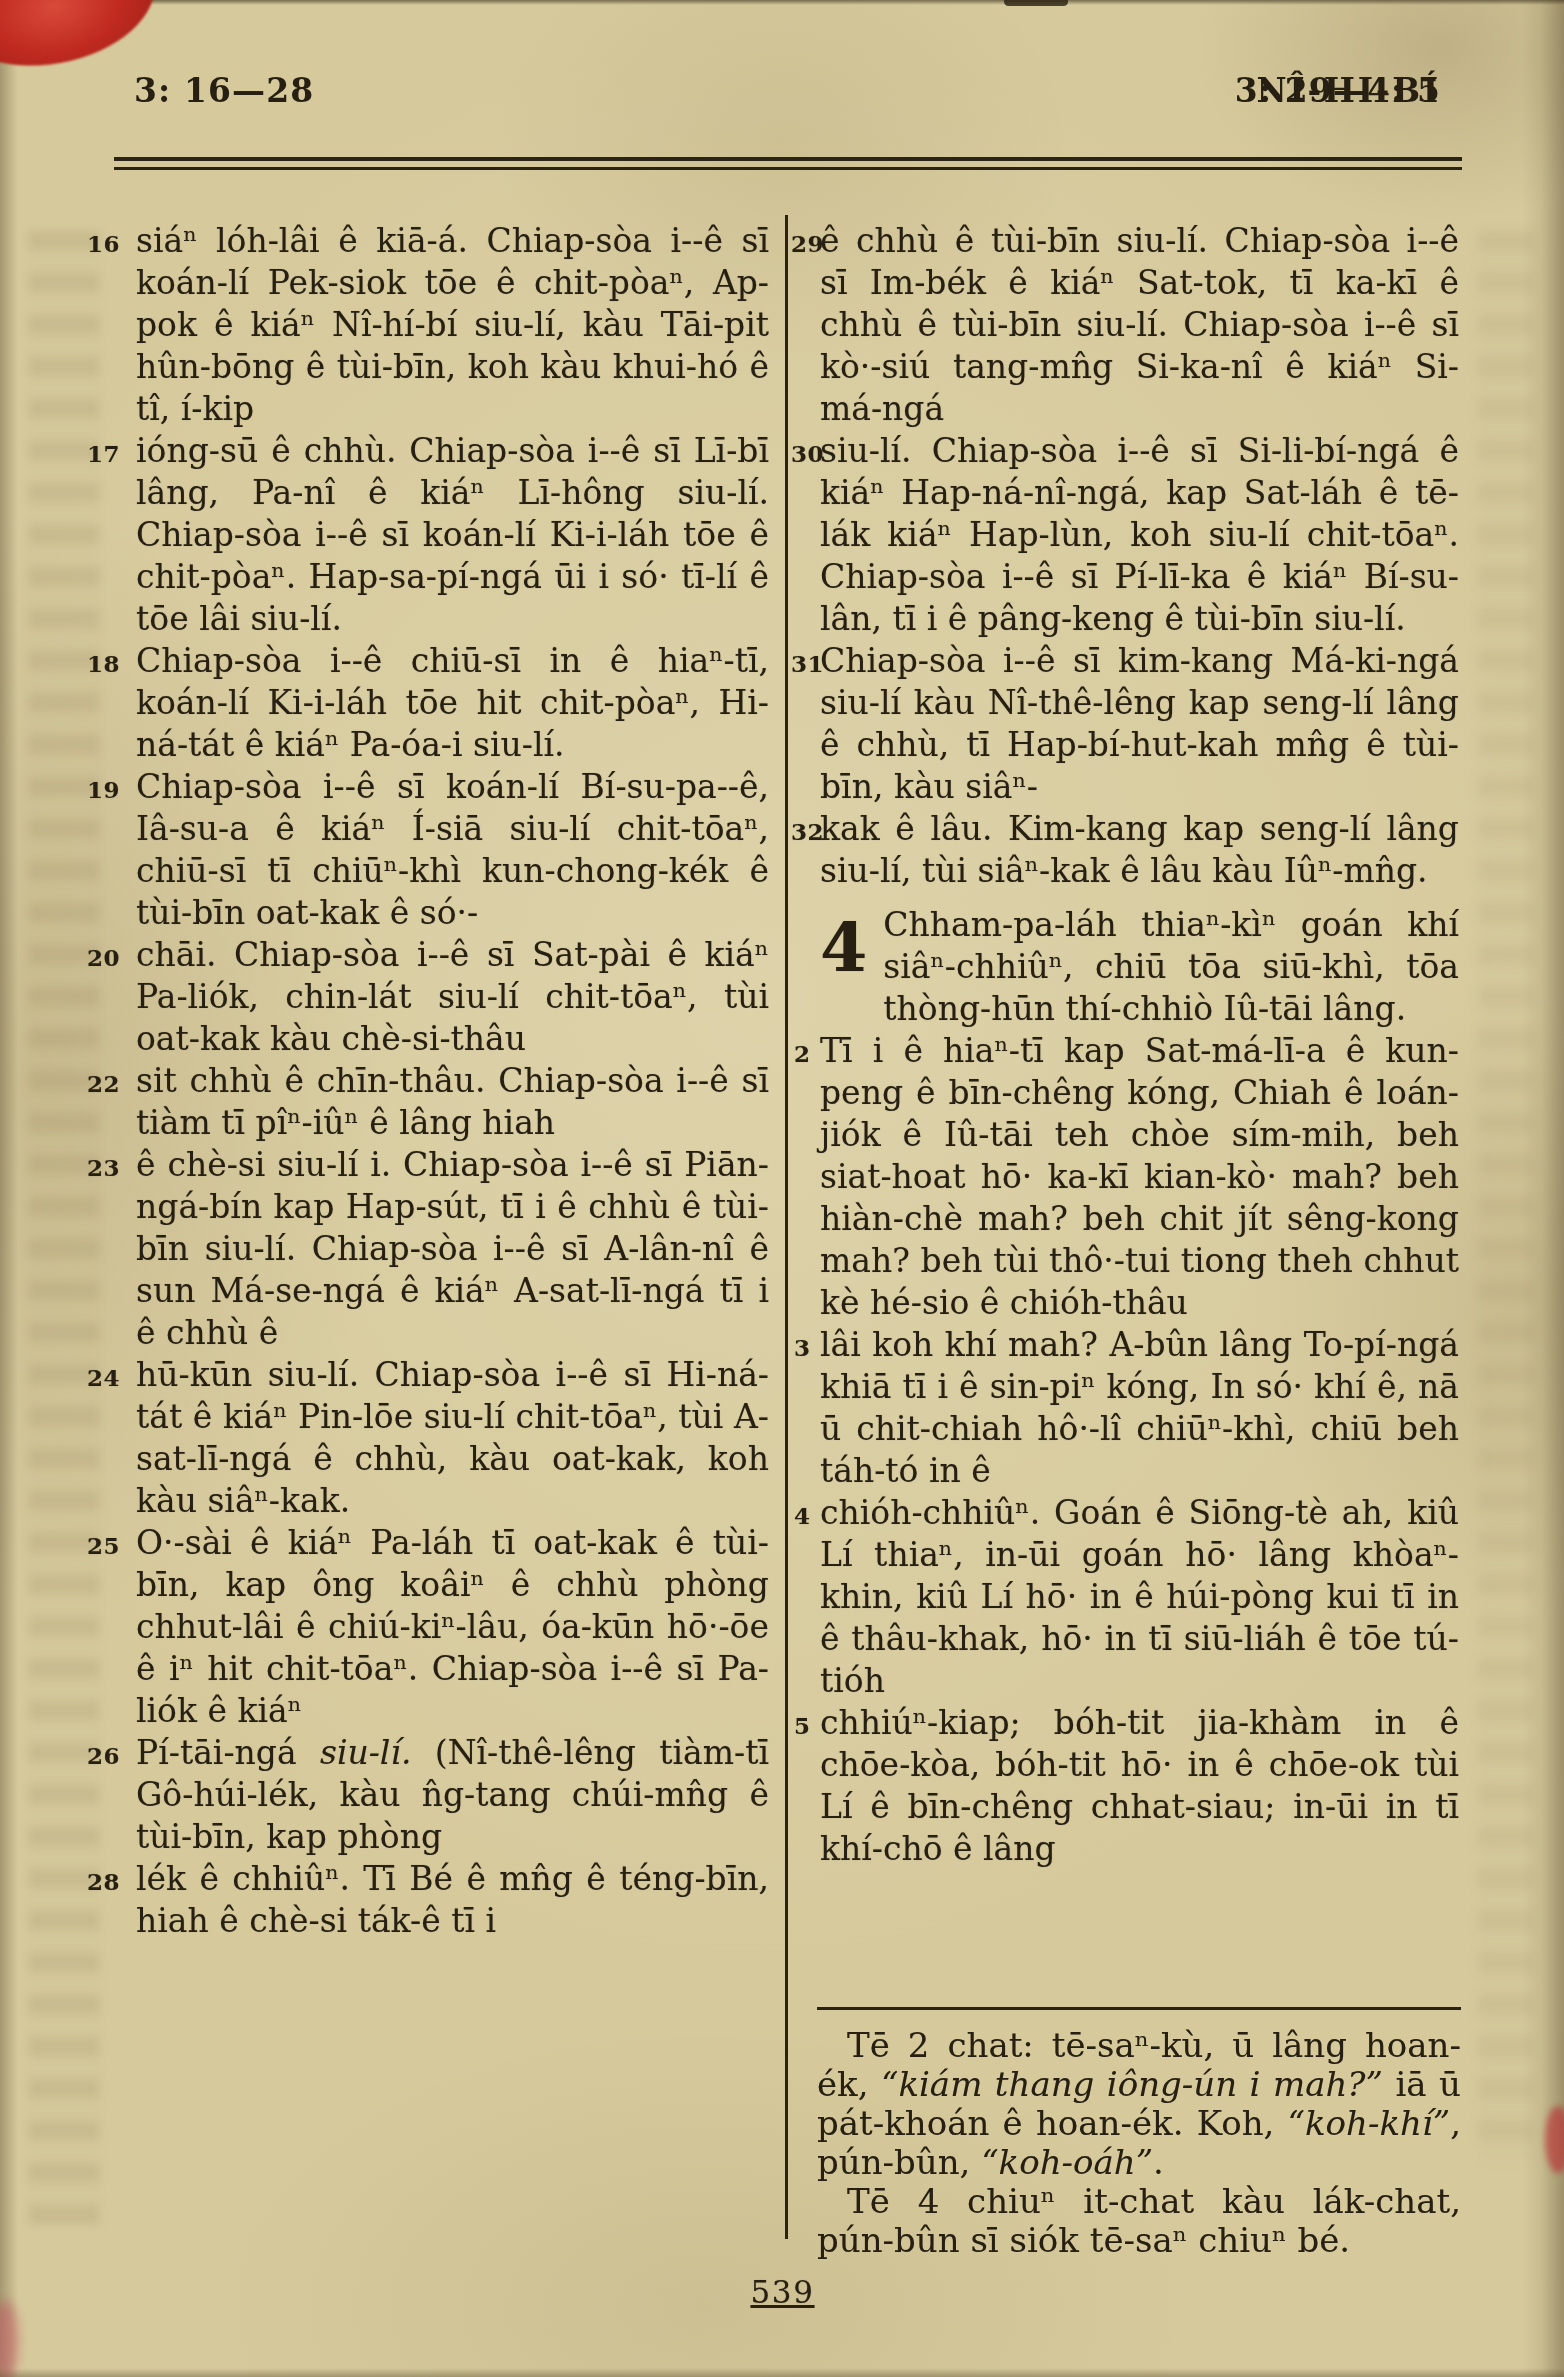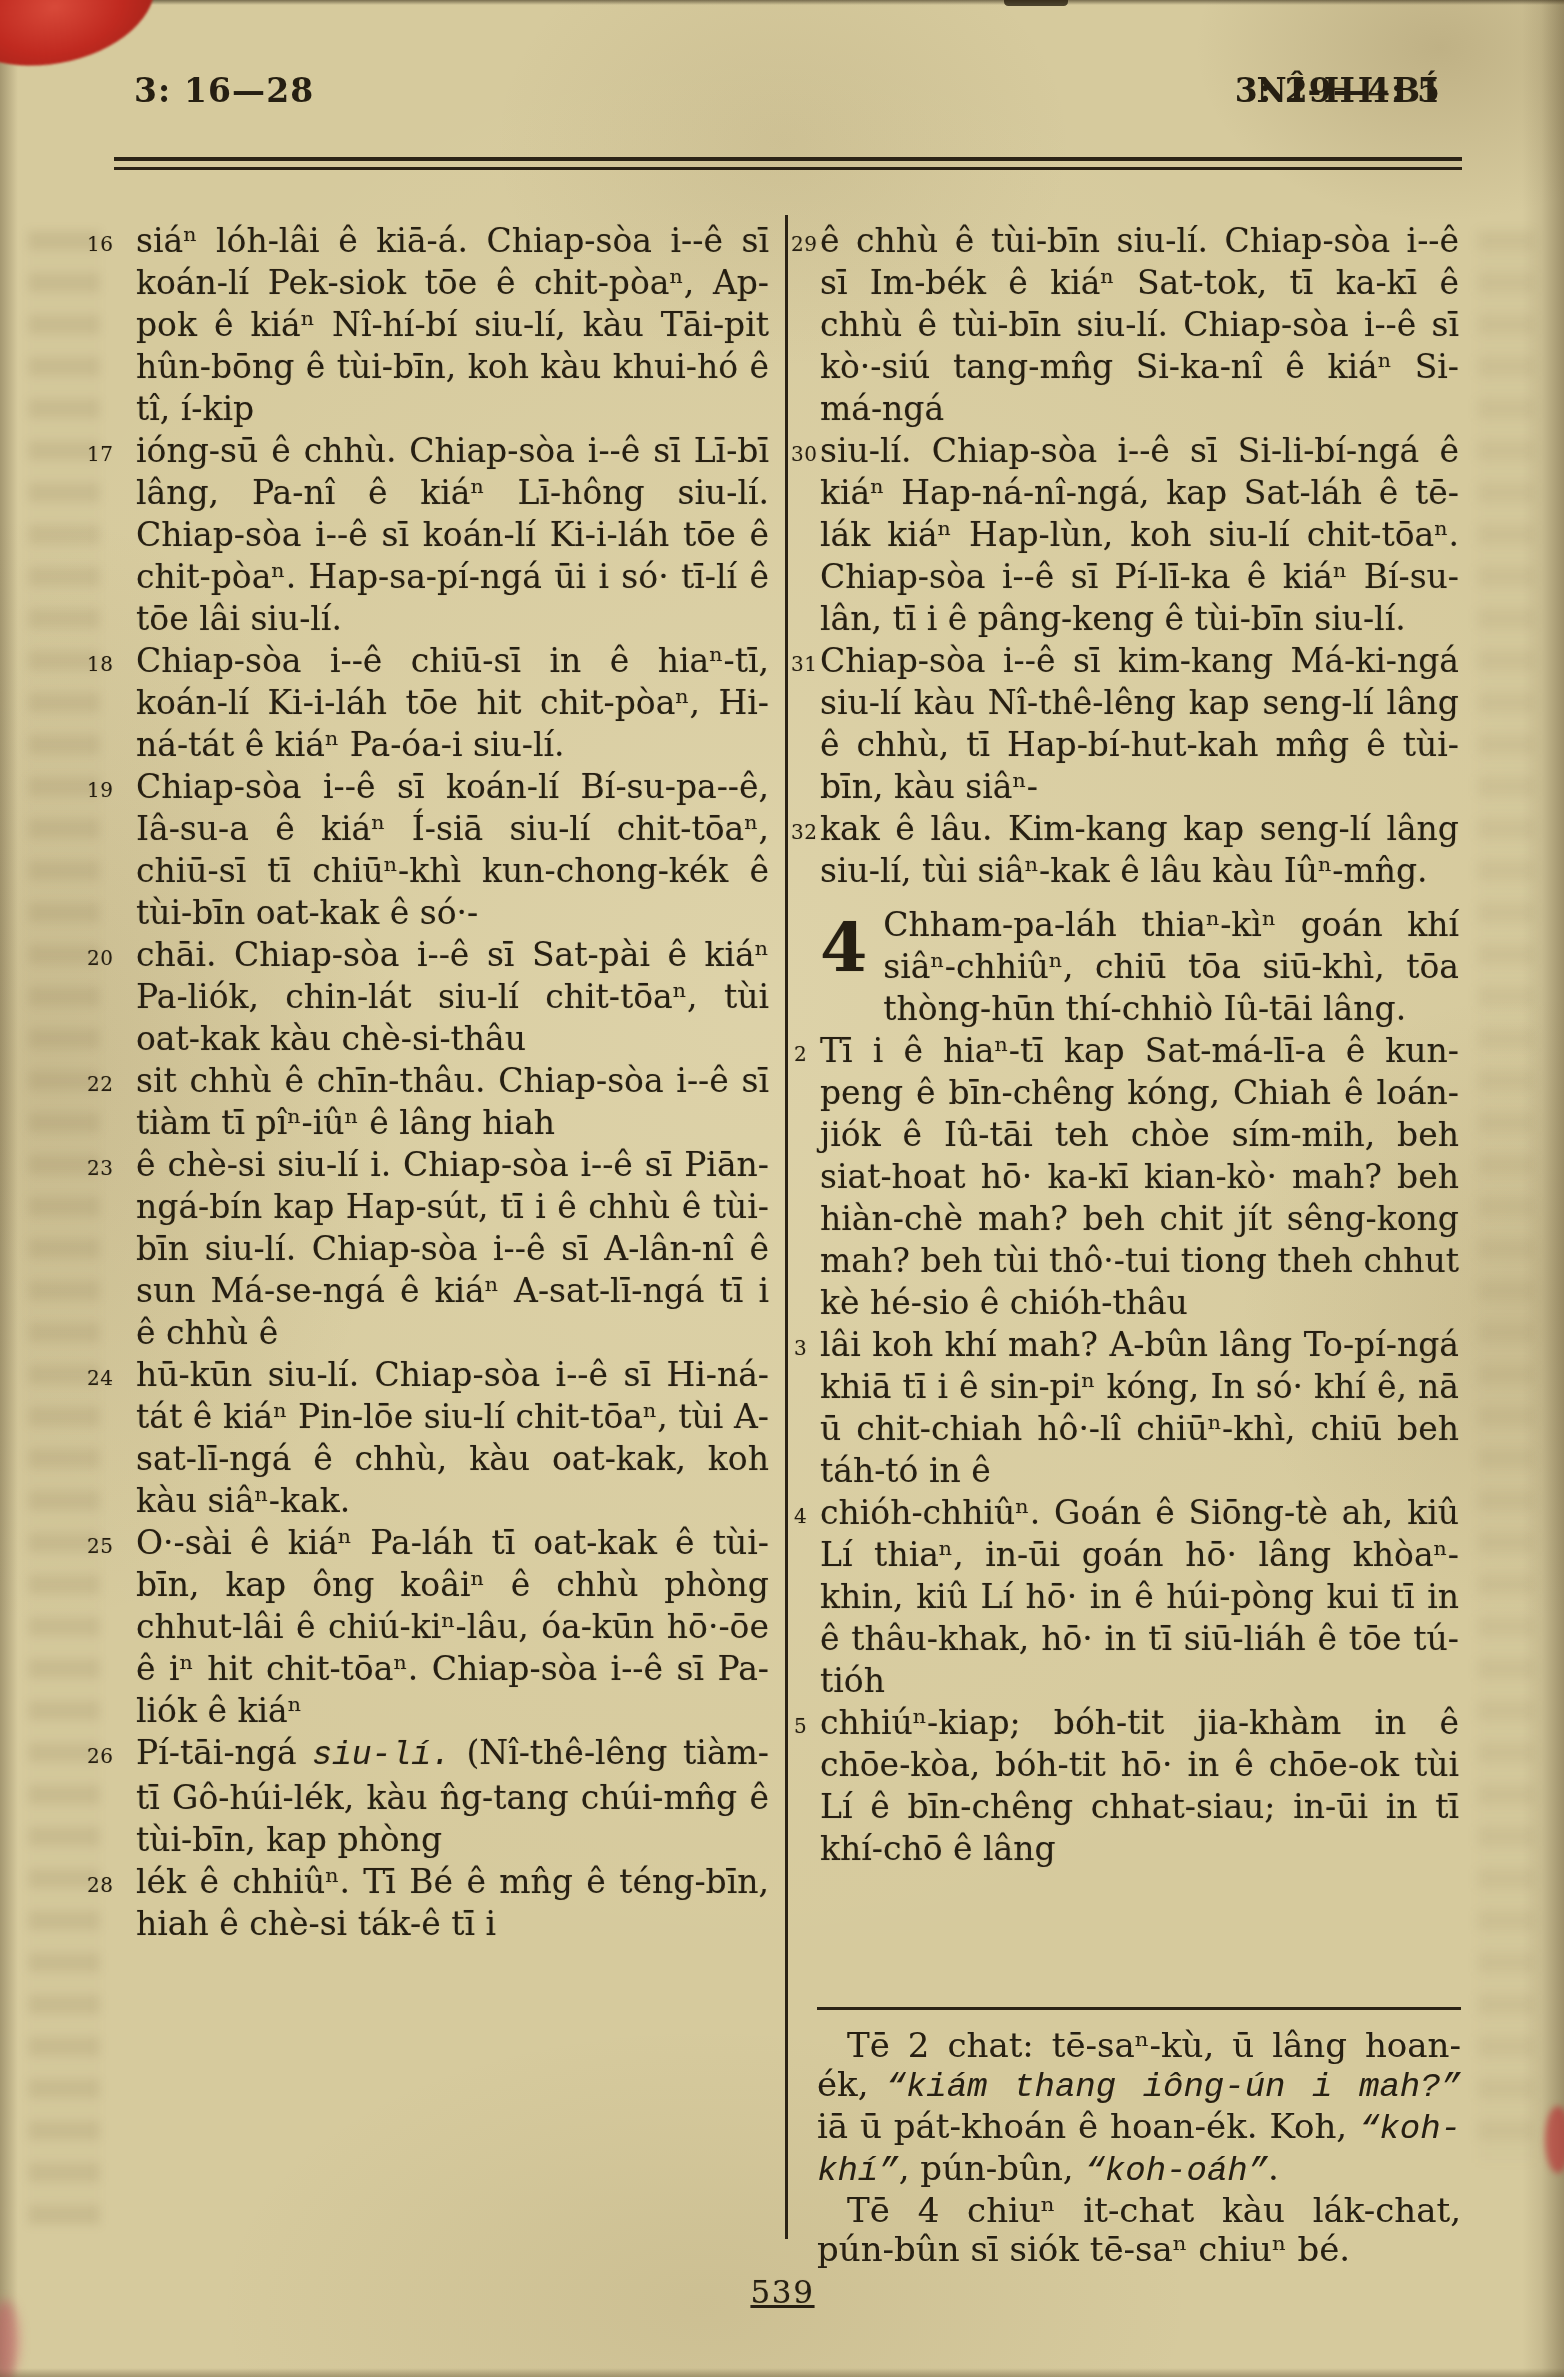"16" .vnum { font-size: 20px -> 23px; font-weight: normal -> bold }
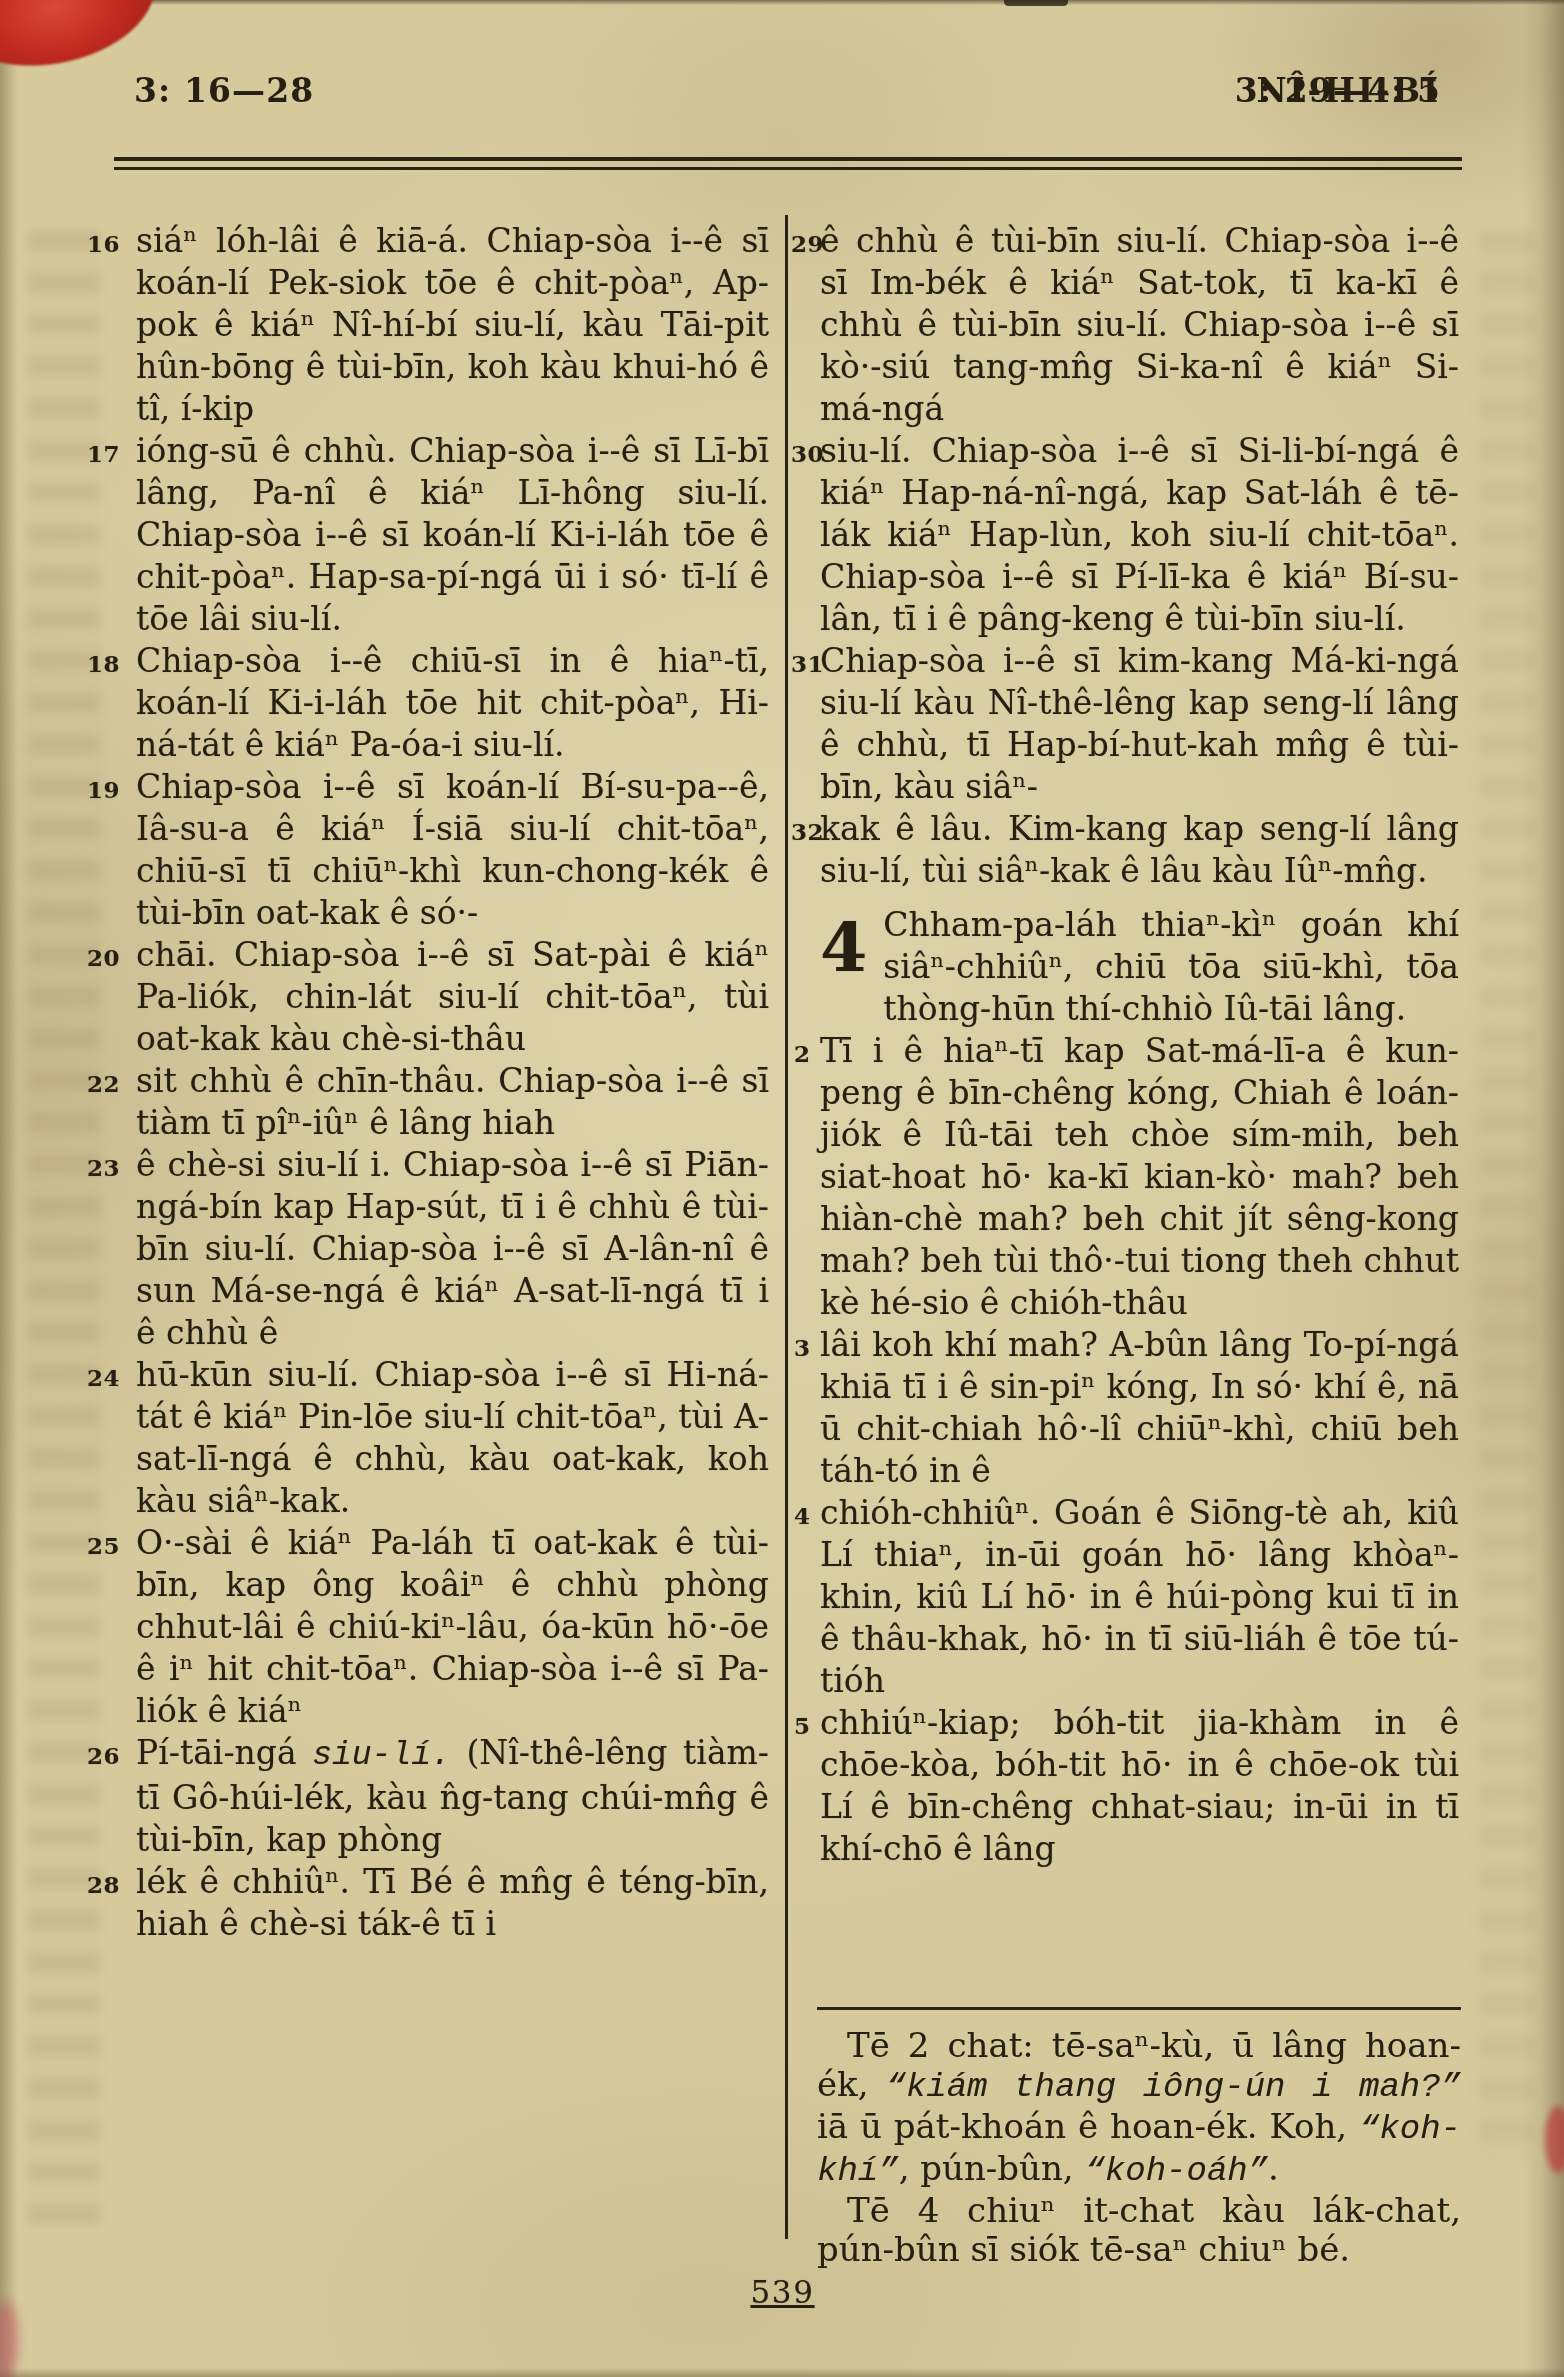"siu-lí." .it { font-family: Liberation Mono, monospace -> none }
